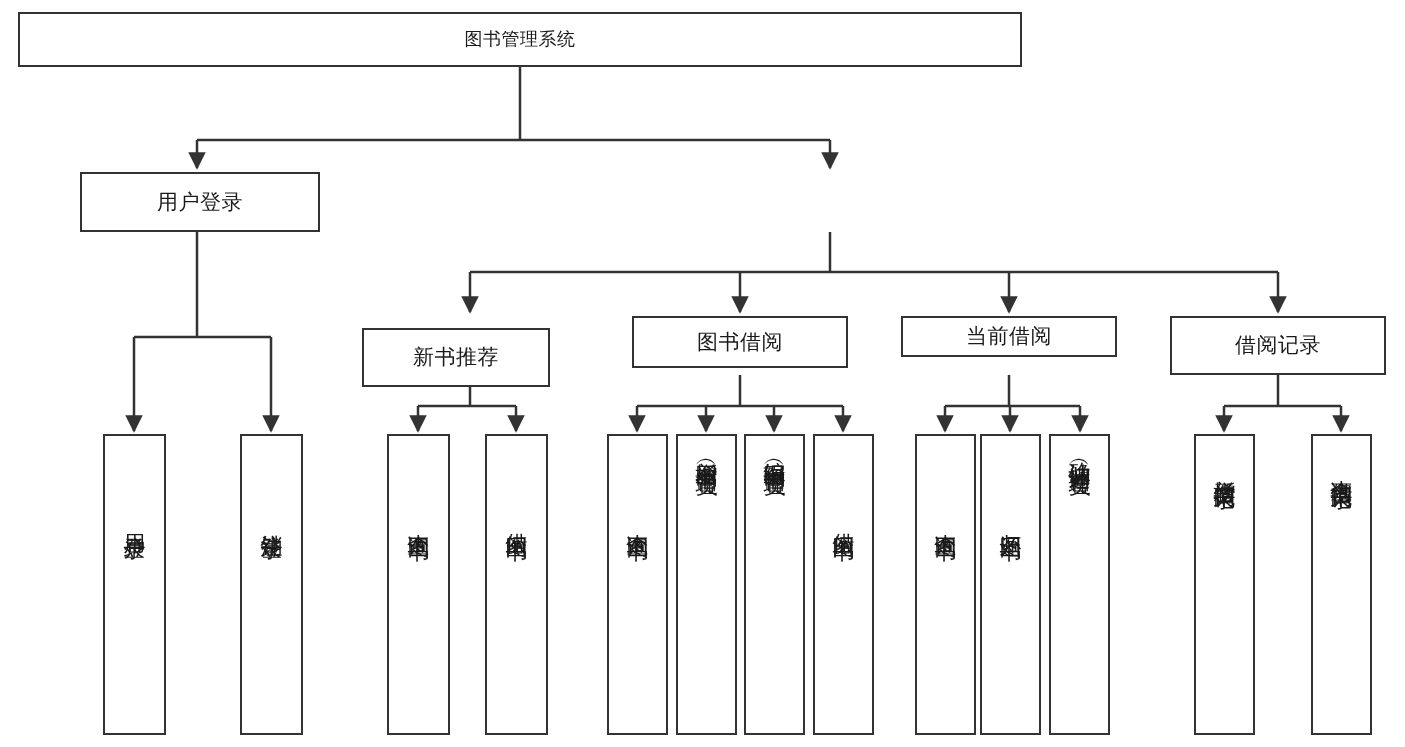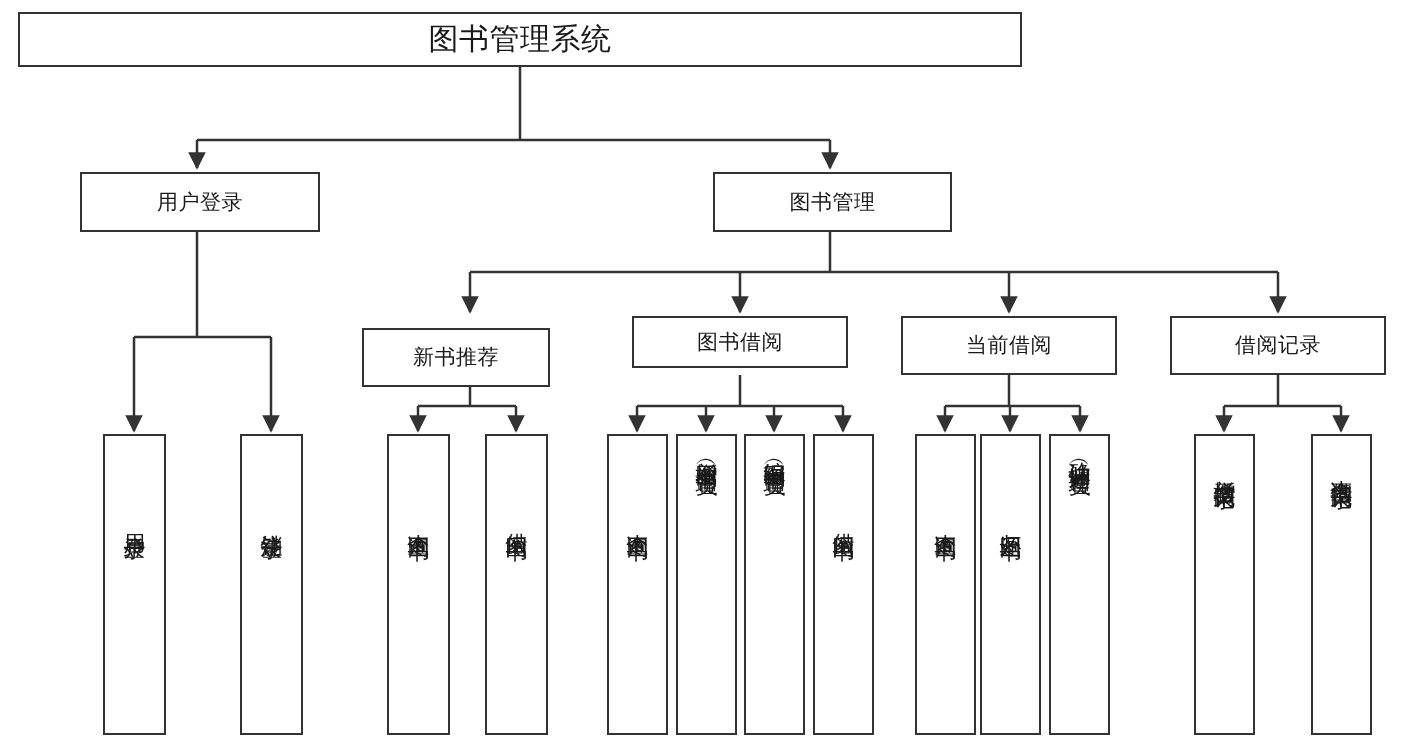"图书管理系统" .node.root .label { font-size: 30px -> 18px }
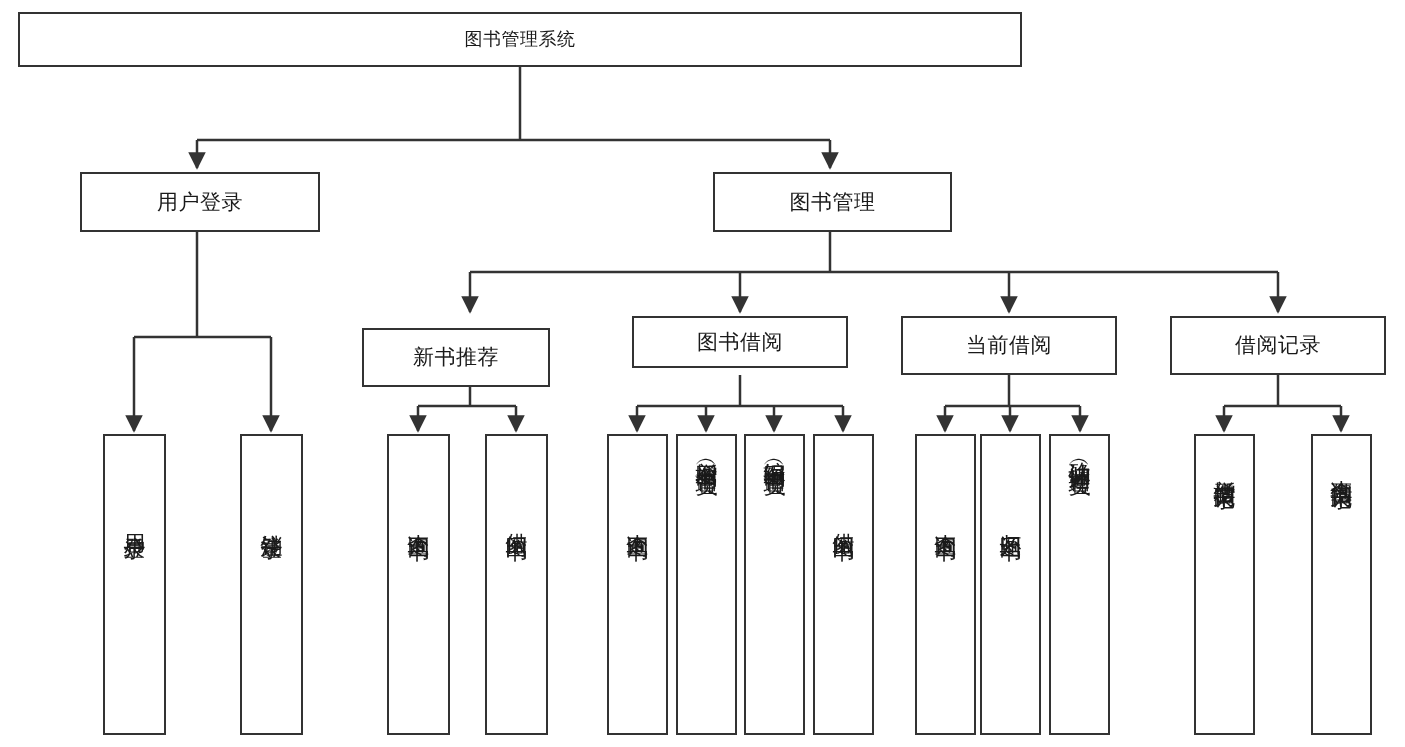"图书管理" div.node { html: <div> <span>图书管理</span> </div> -> none }
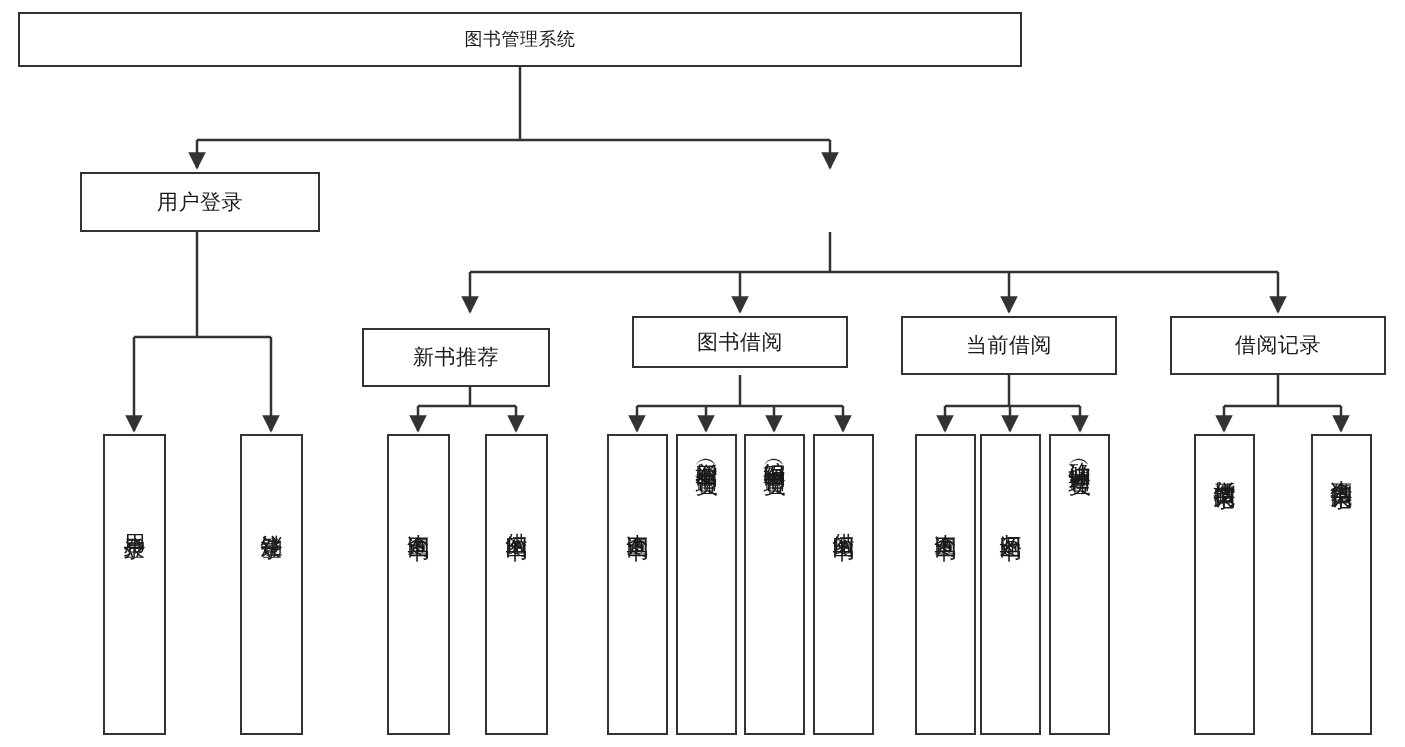"当前借阅" div.node { height: 59px -> 41px }
